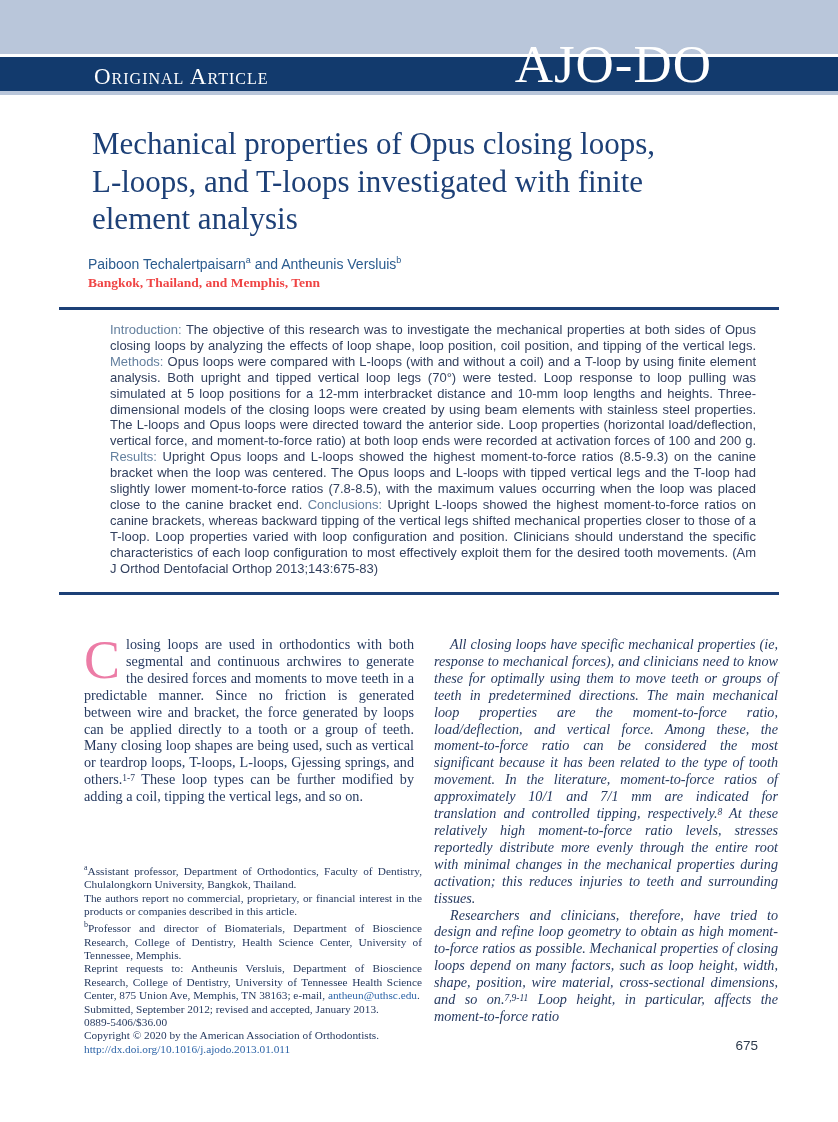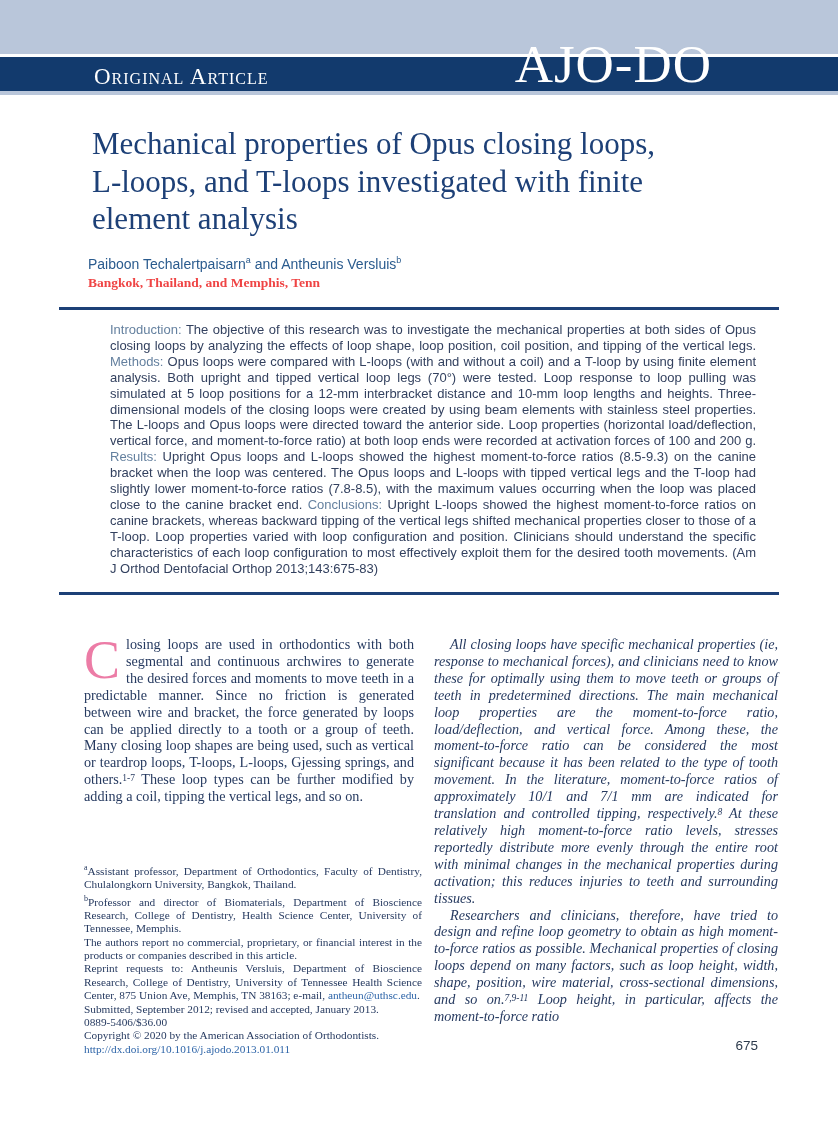"bProfessor and director of Biomaterials," div { order: before "The authors report no commercial," -> after "The authors report no commercial," }
